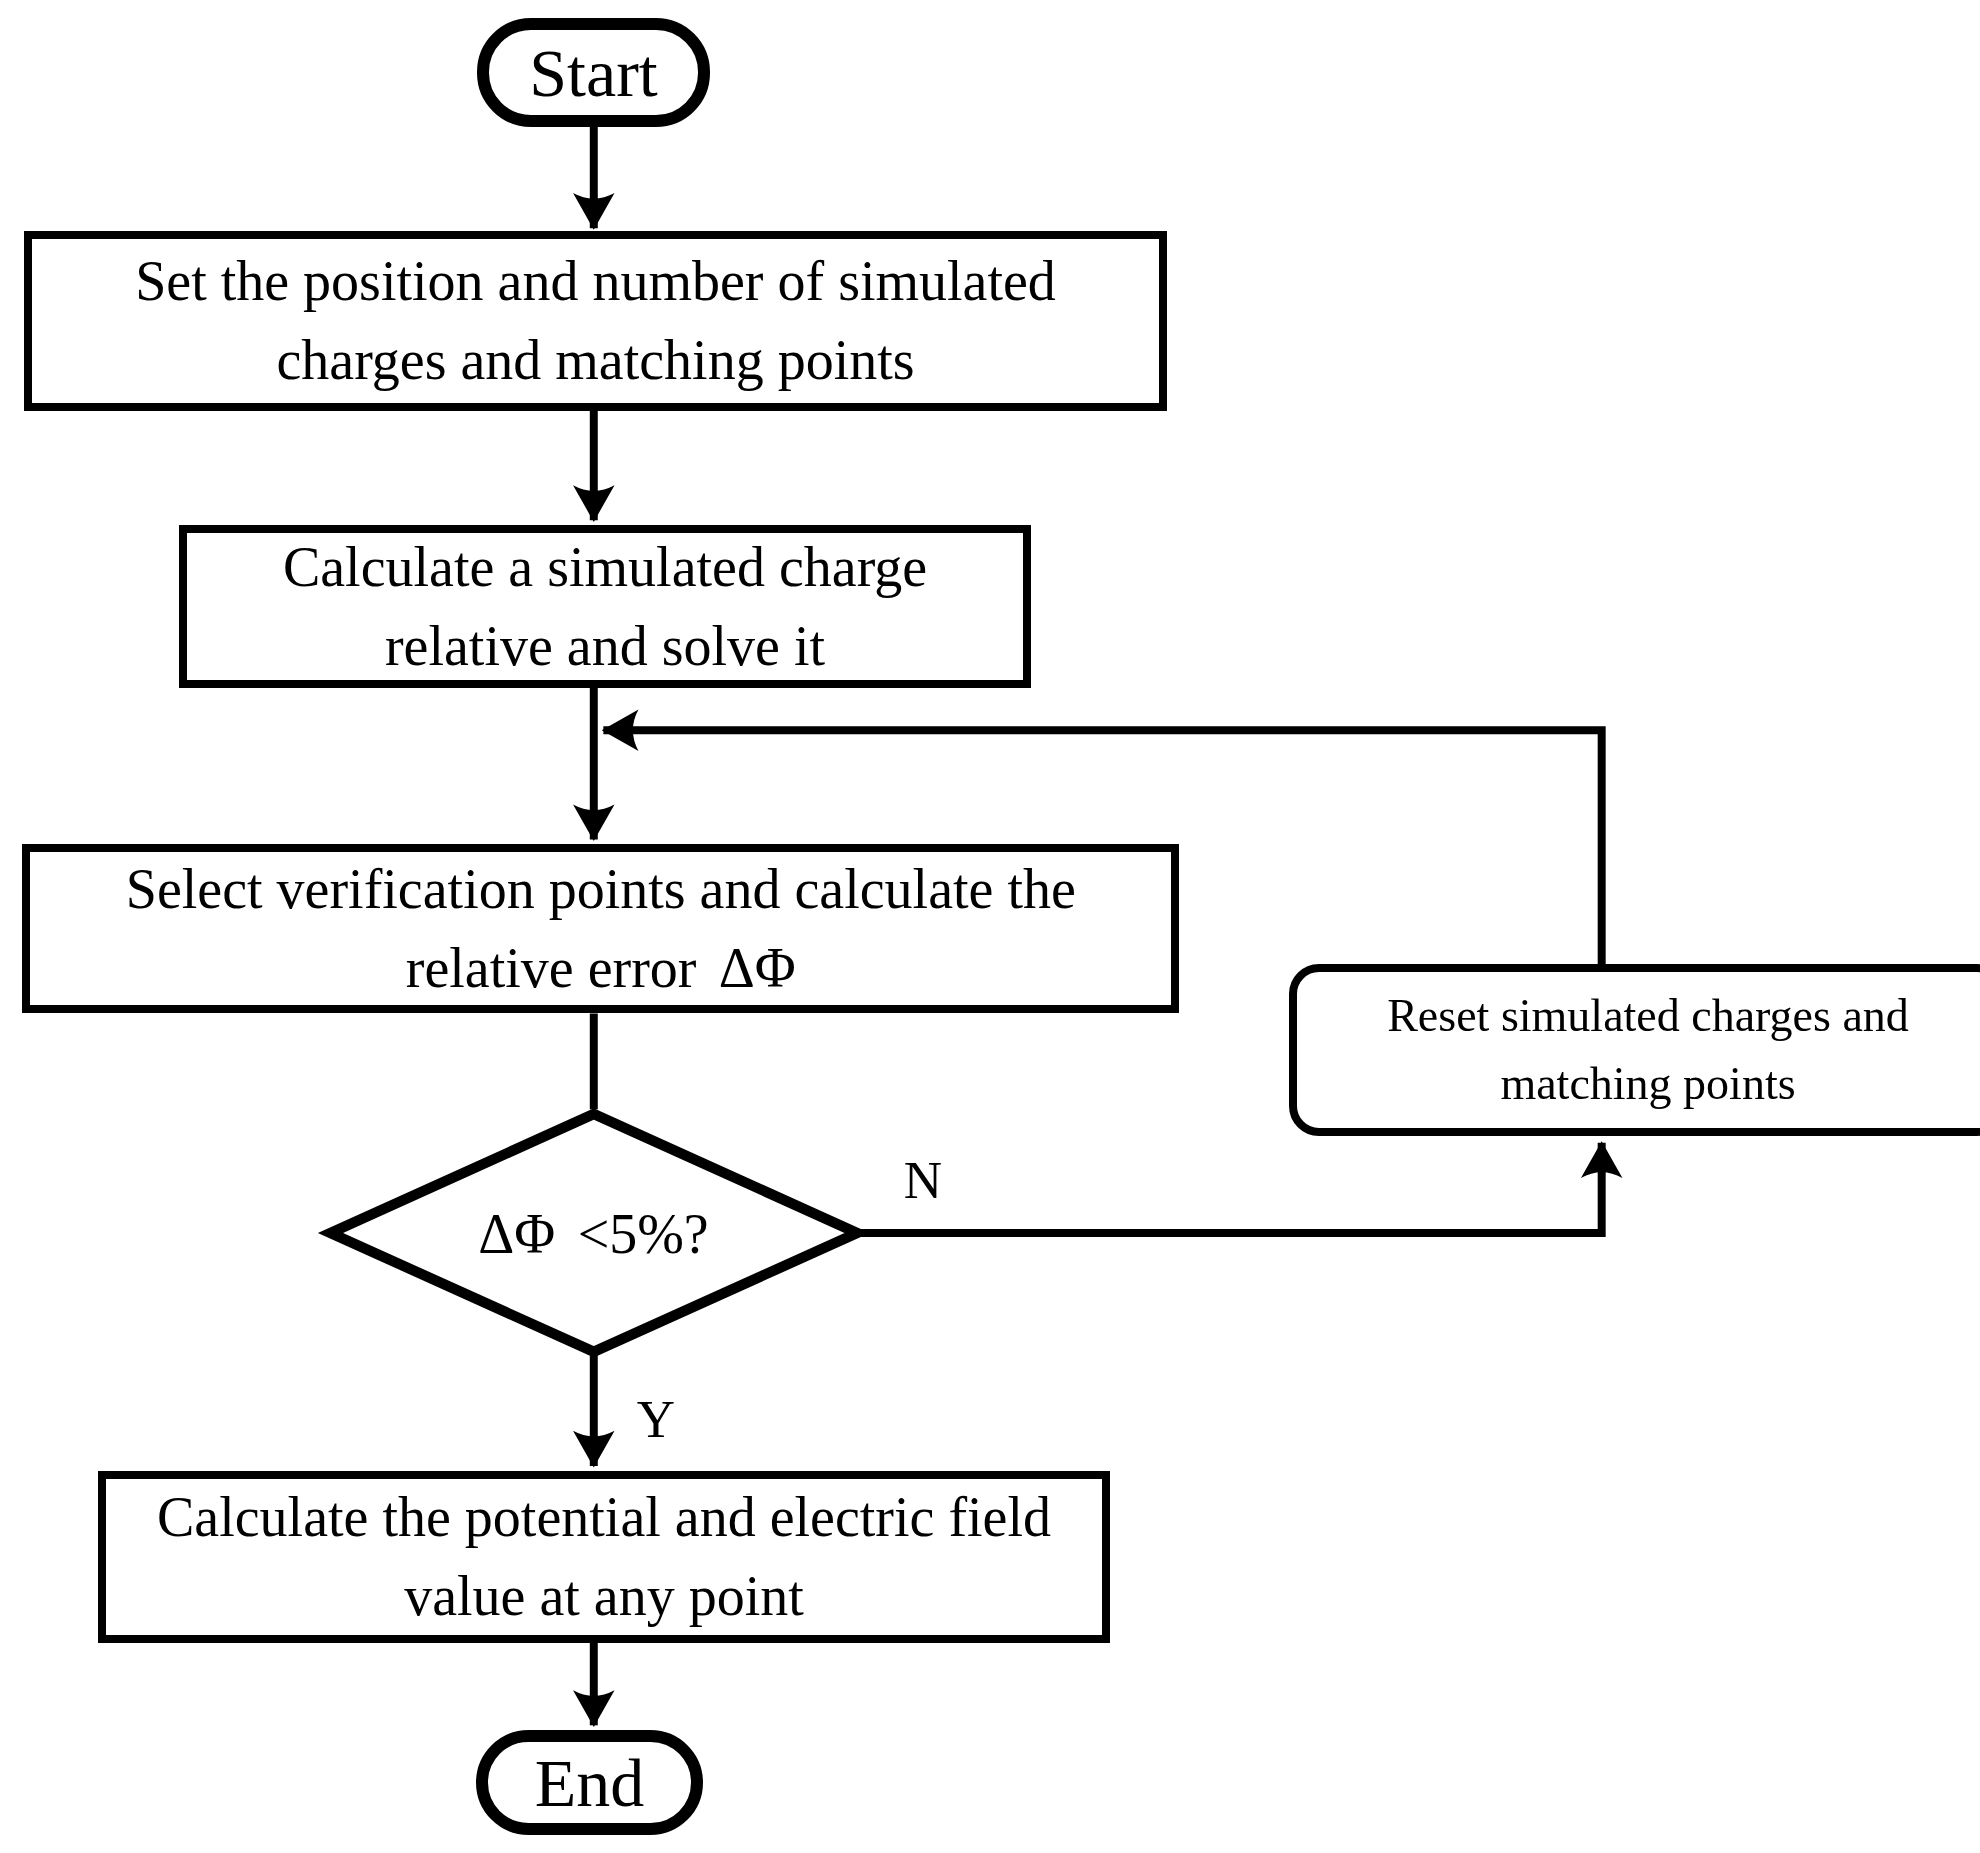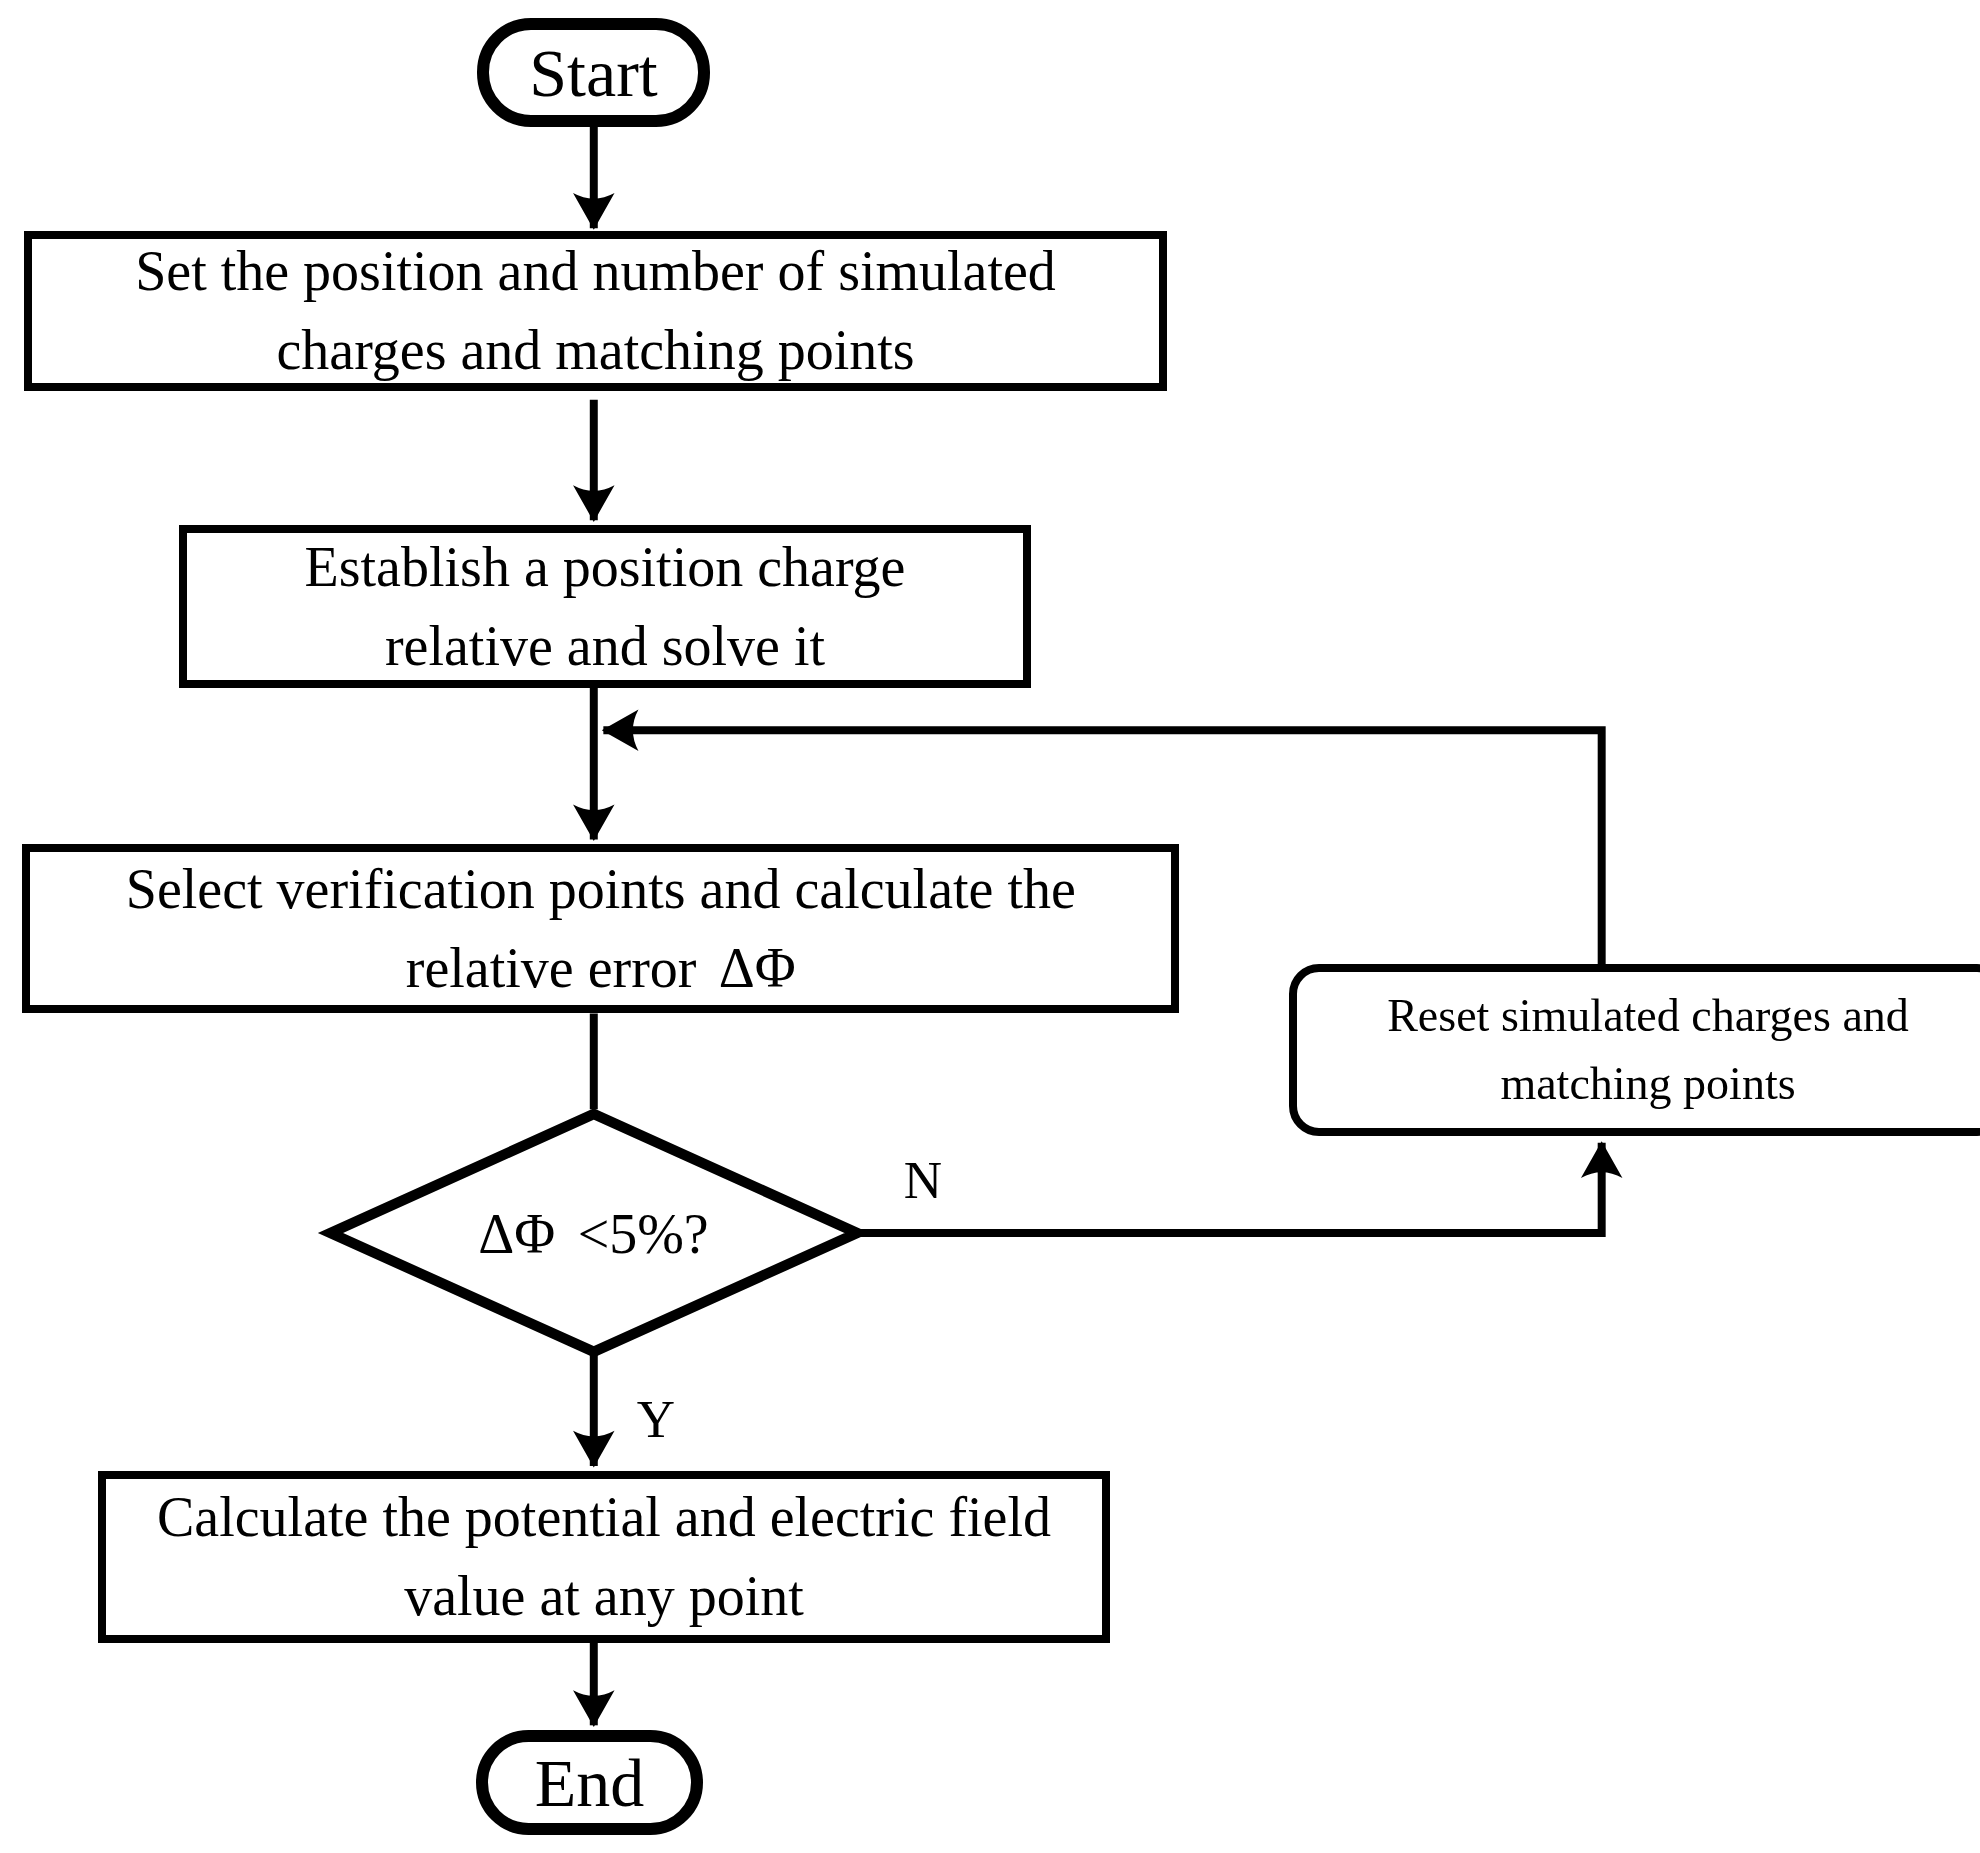"Set the position and number" div.node { height: 160px -> 180px }
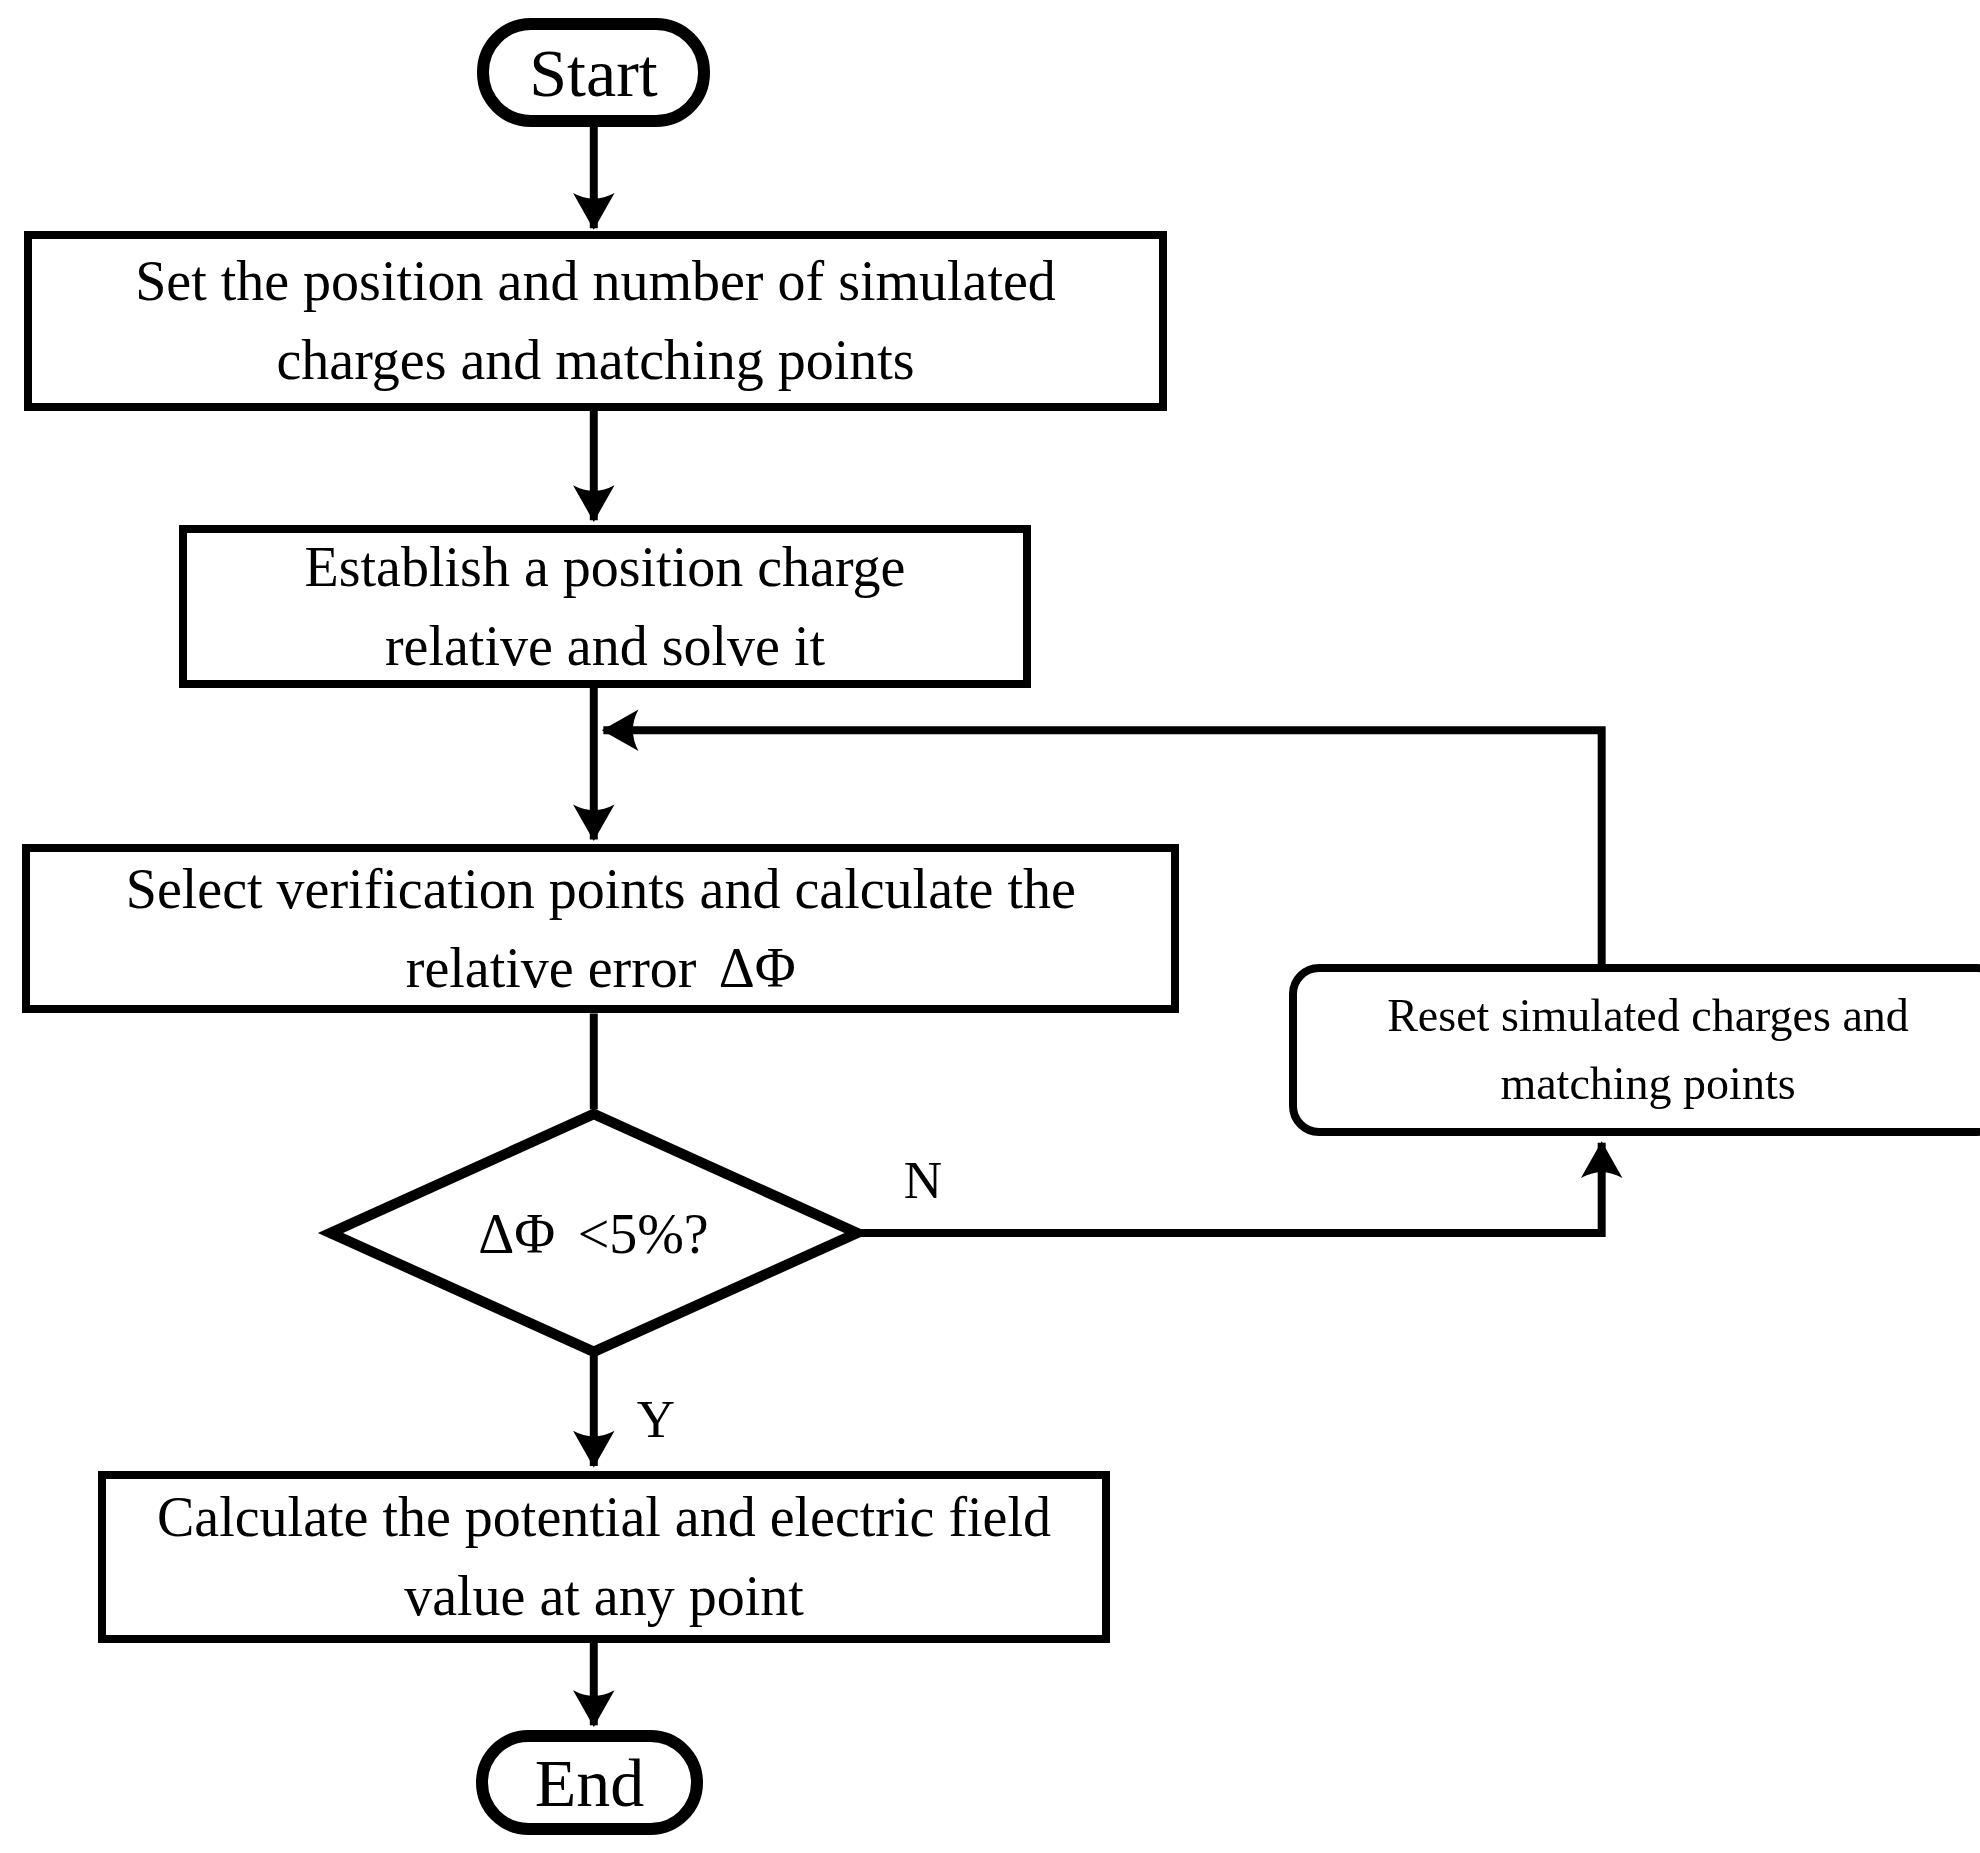"Establish a position charge" div.tline { text: Establish a position -> Calculate a simulated }
